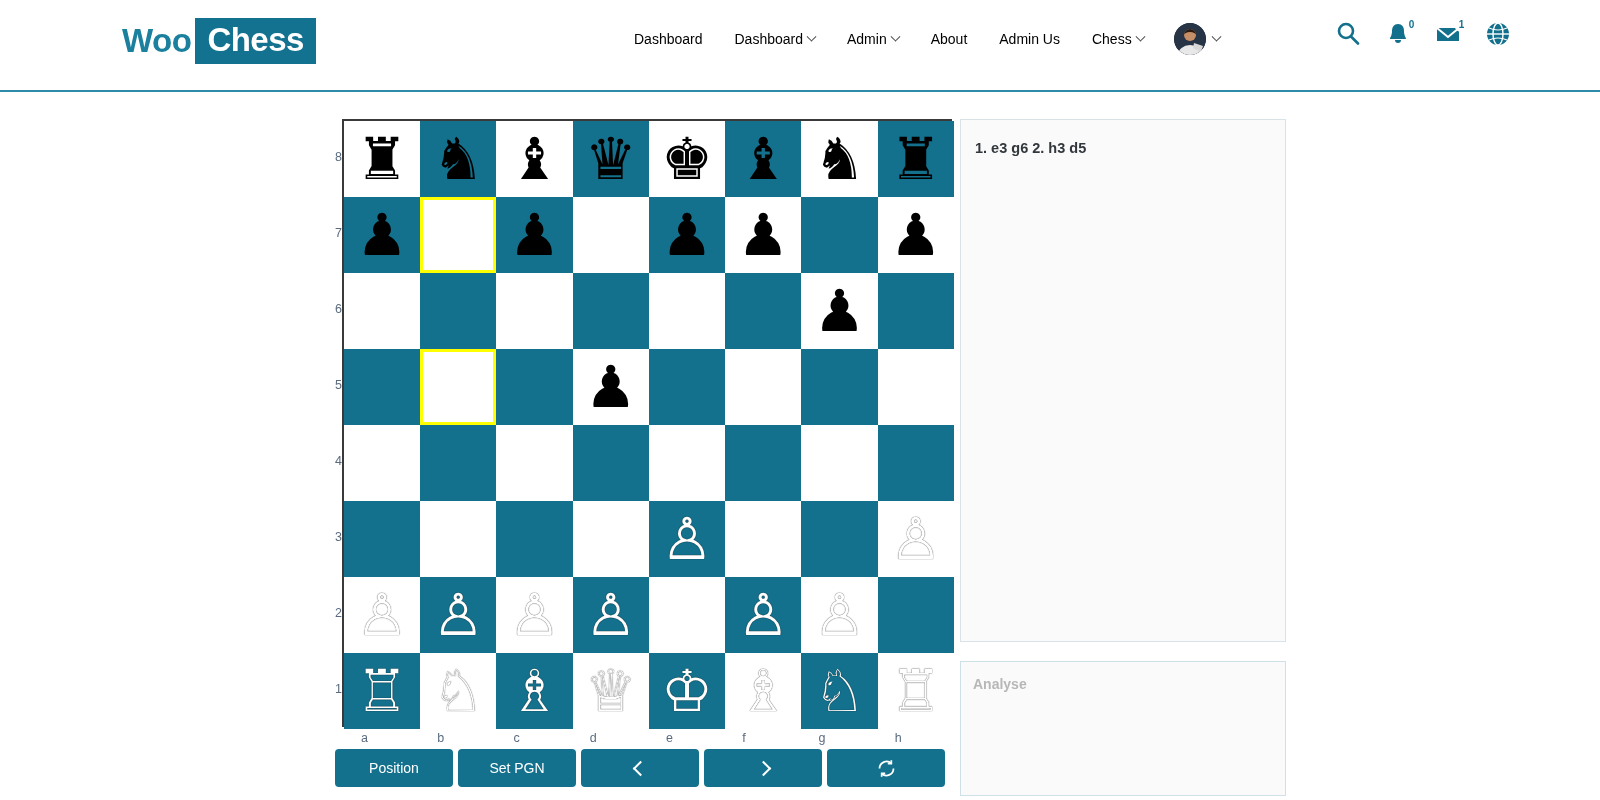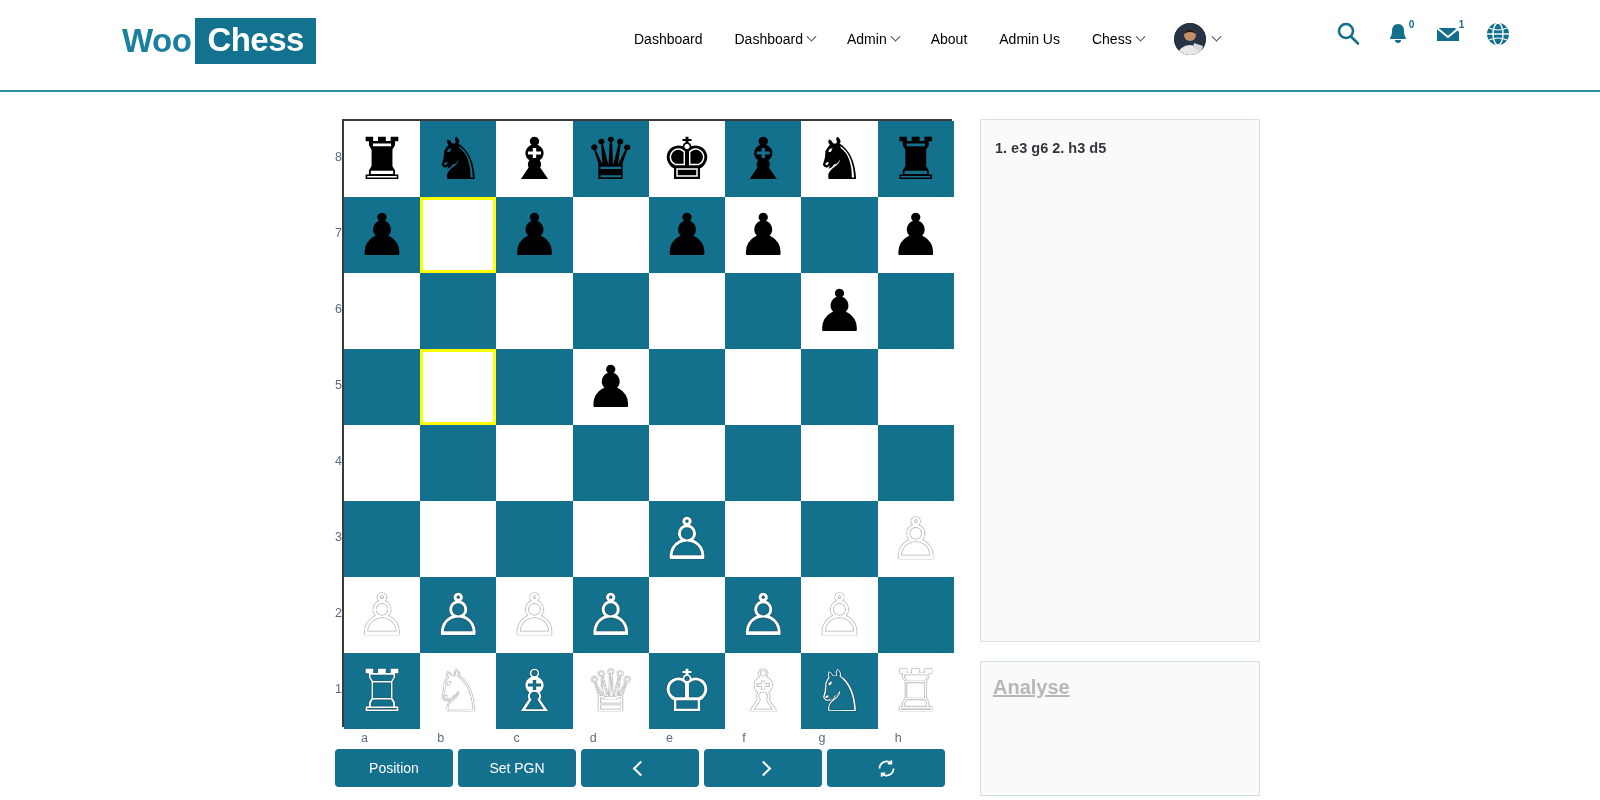"1. e3 g6 2. h3" .side { margin-left: 20px -> none; width: 280px -> 326px }
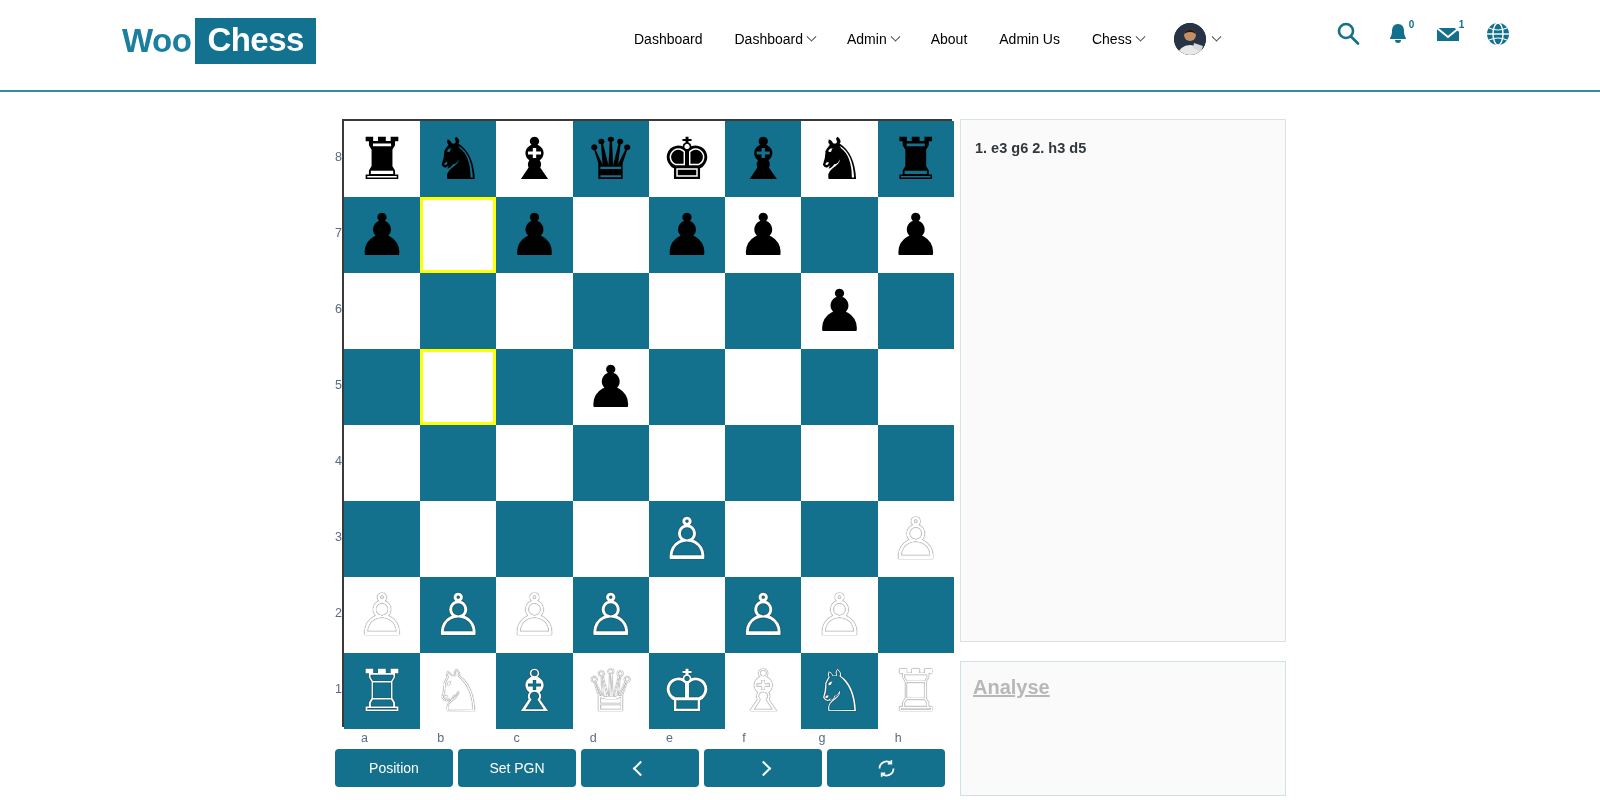"Analyse" .analyse-title { font-size: 20px -> 14px; text-decoration: underline -> none }
